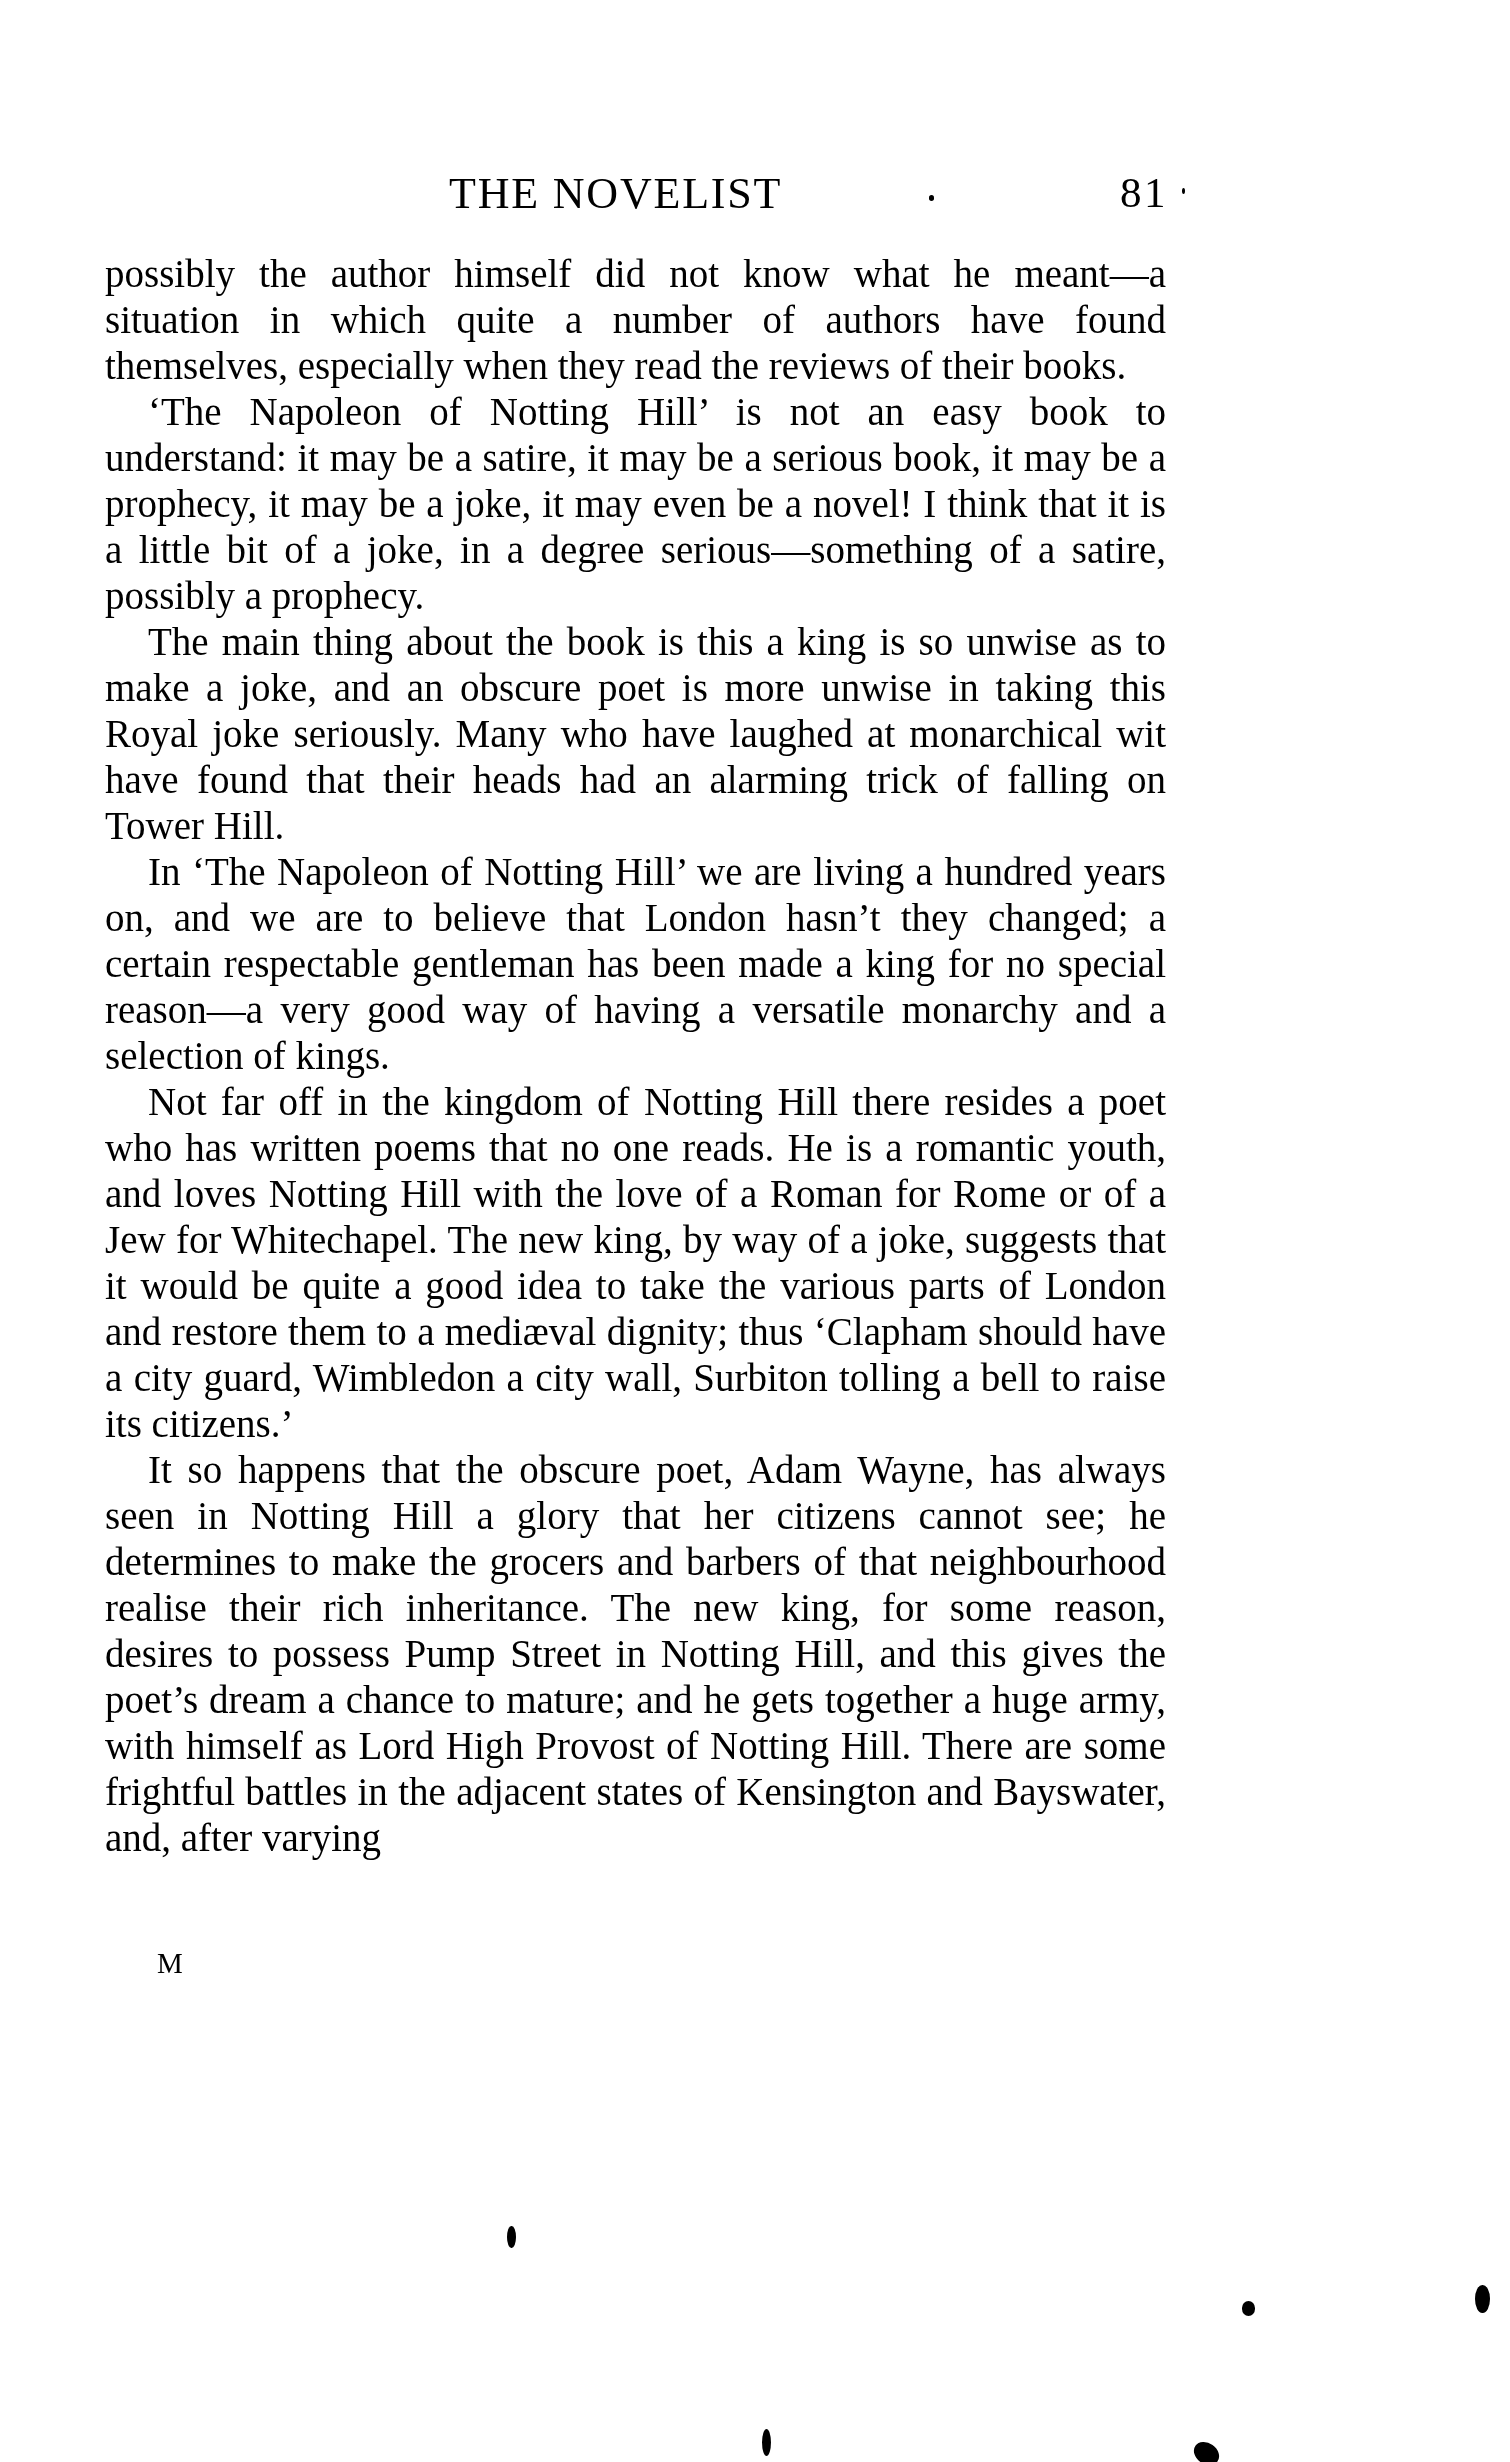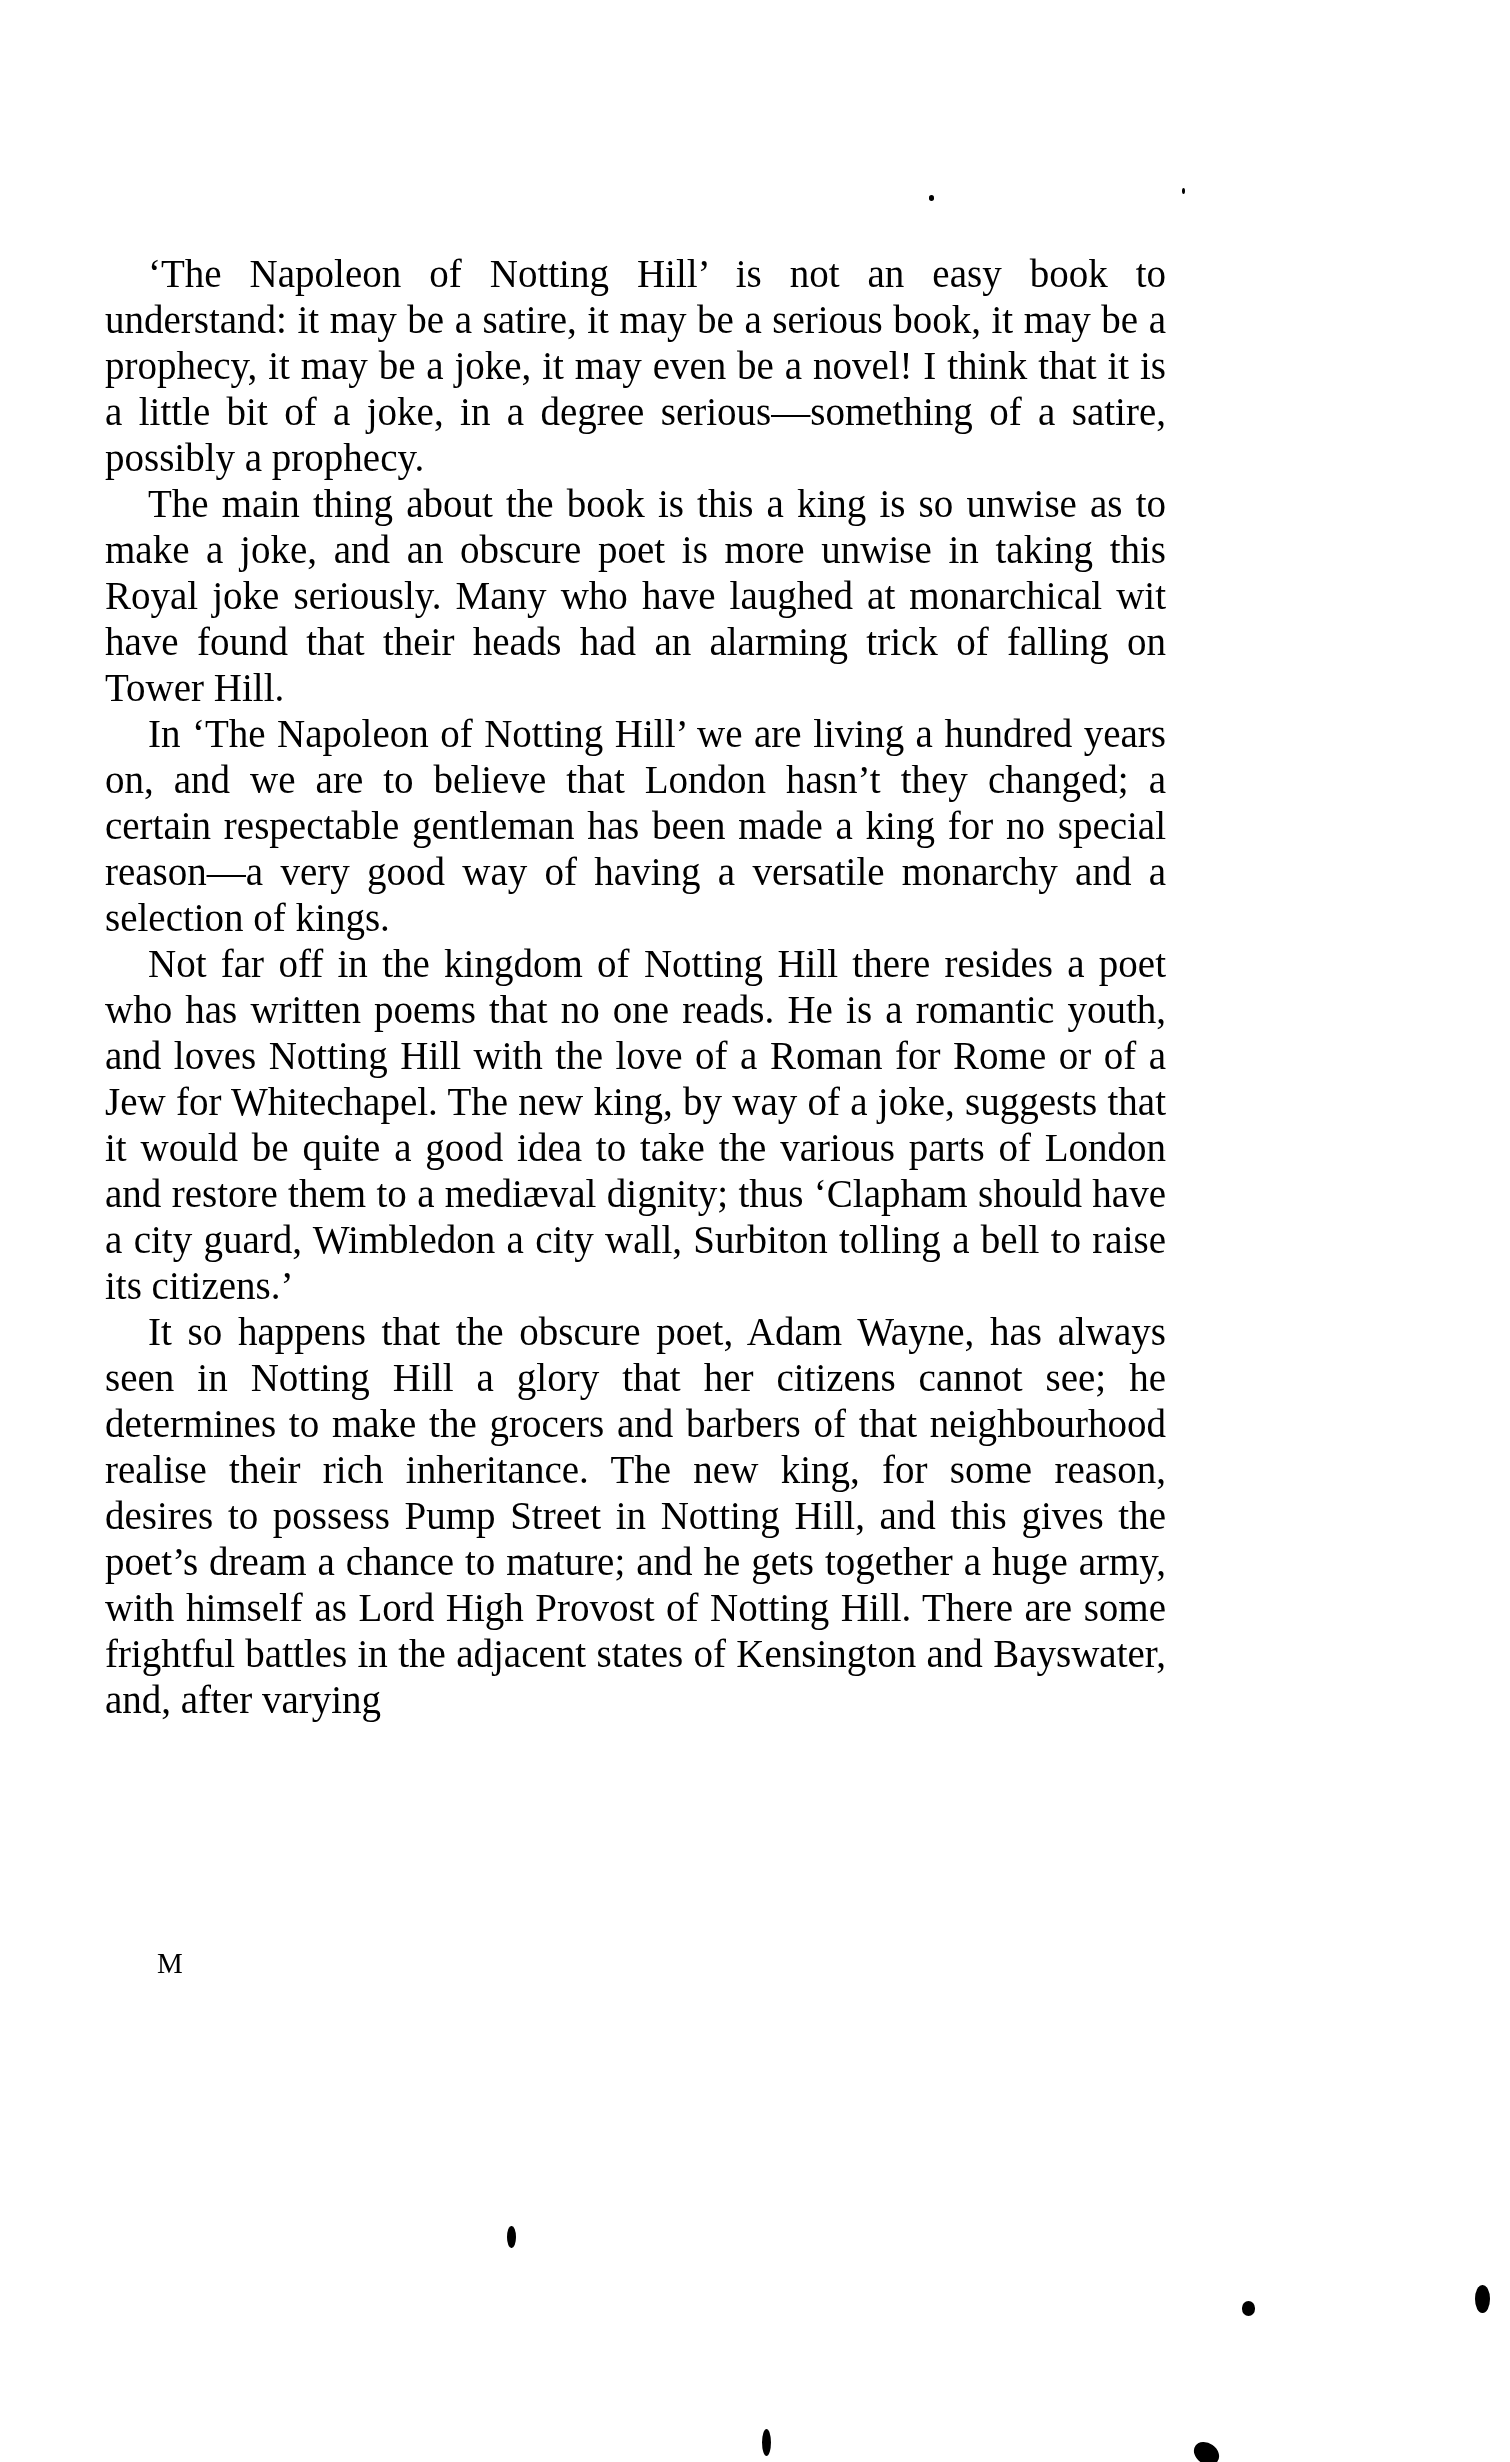"THE NOVELIST" div.running-head { html: none -> <div> <span>THE NOVELIST</span> <span>81</span> </div> }
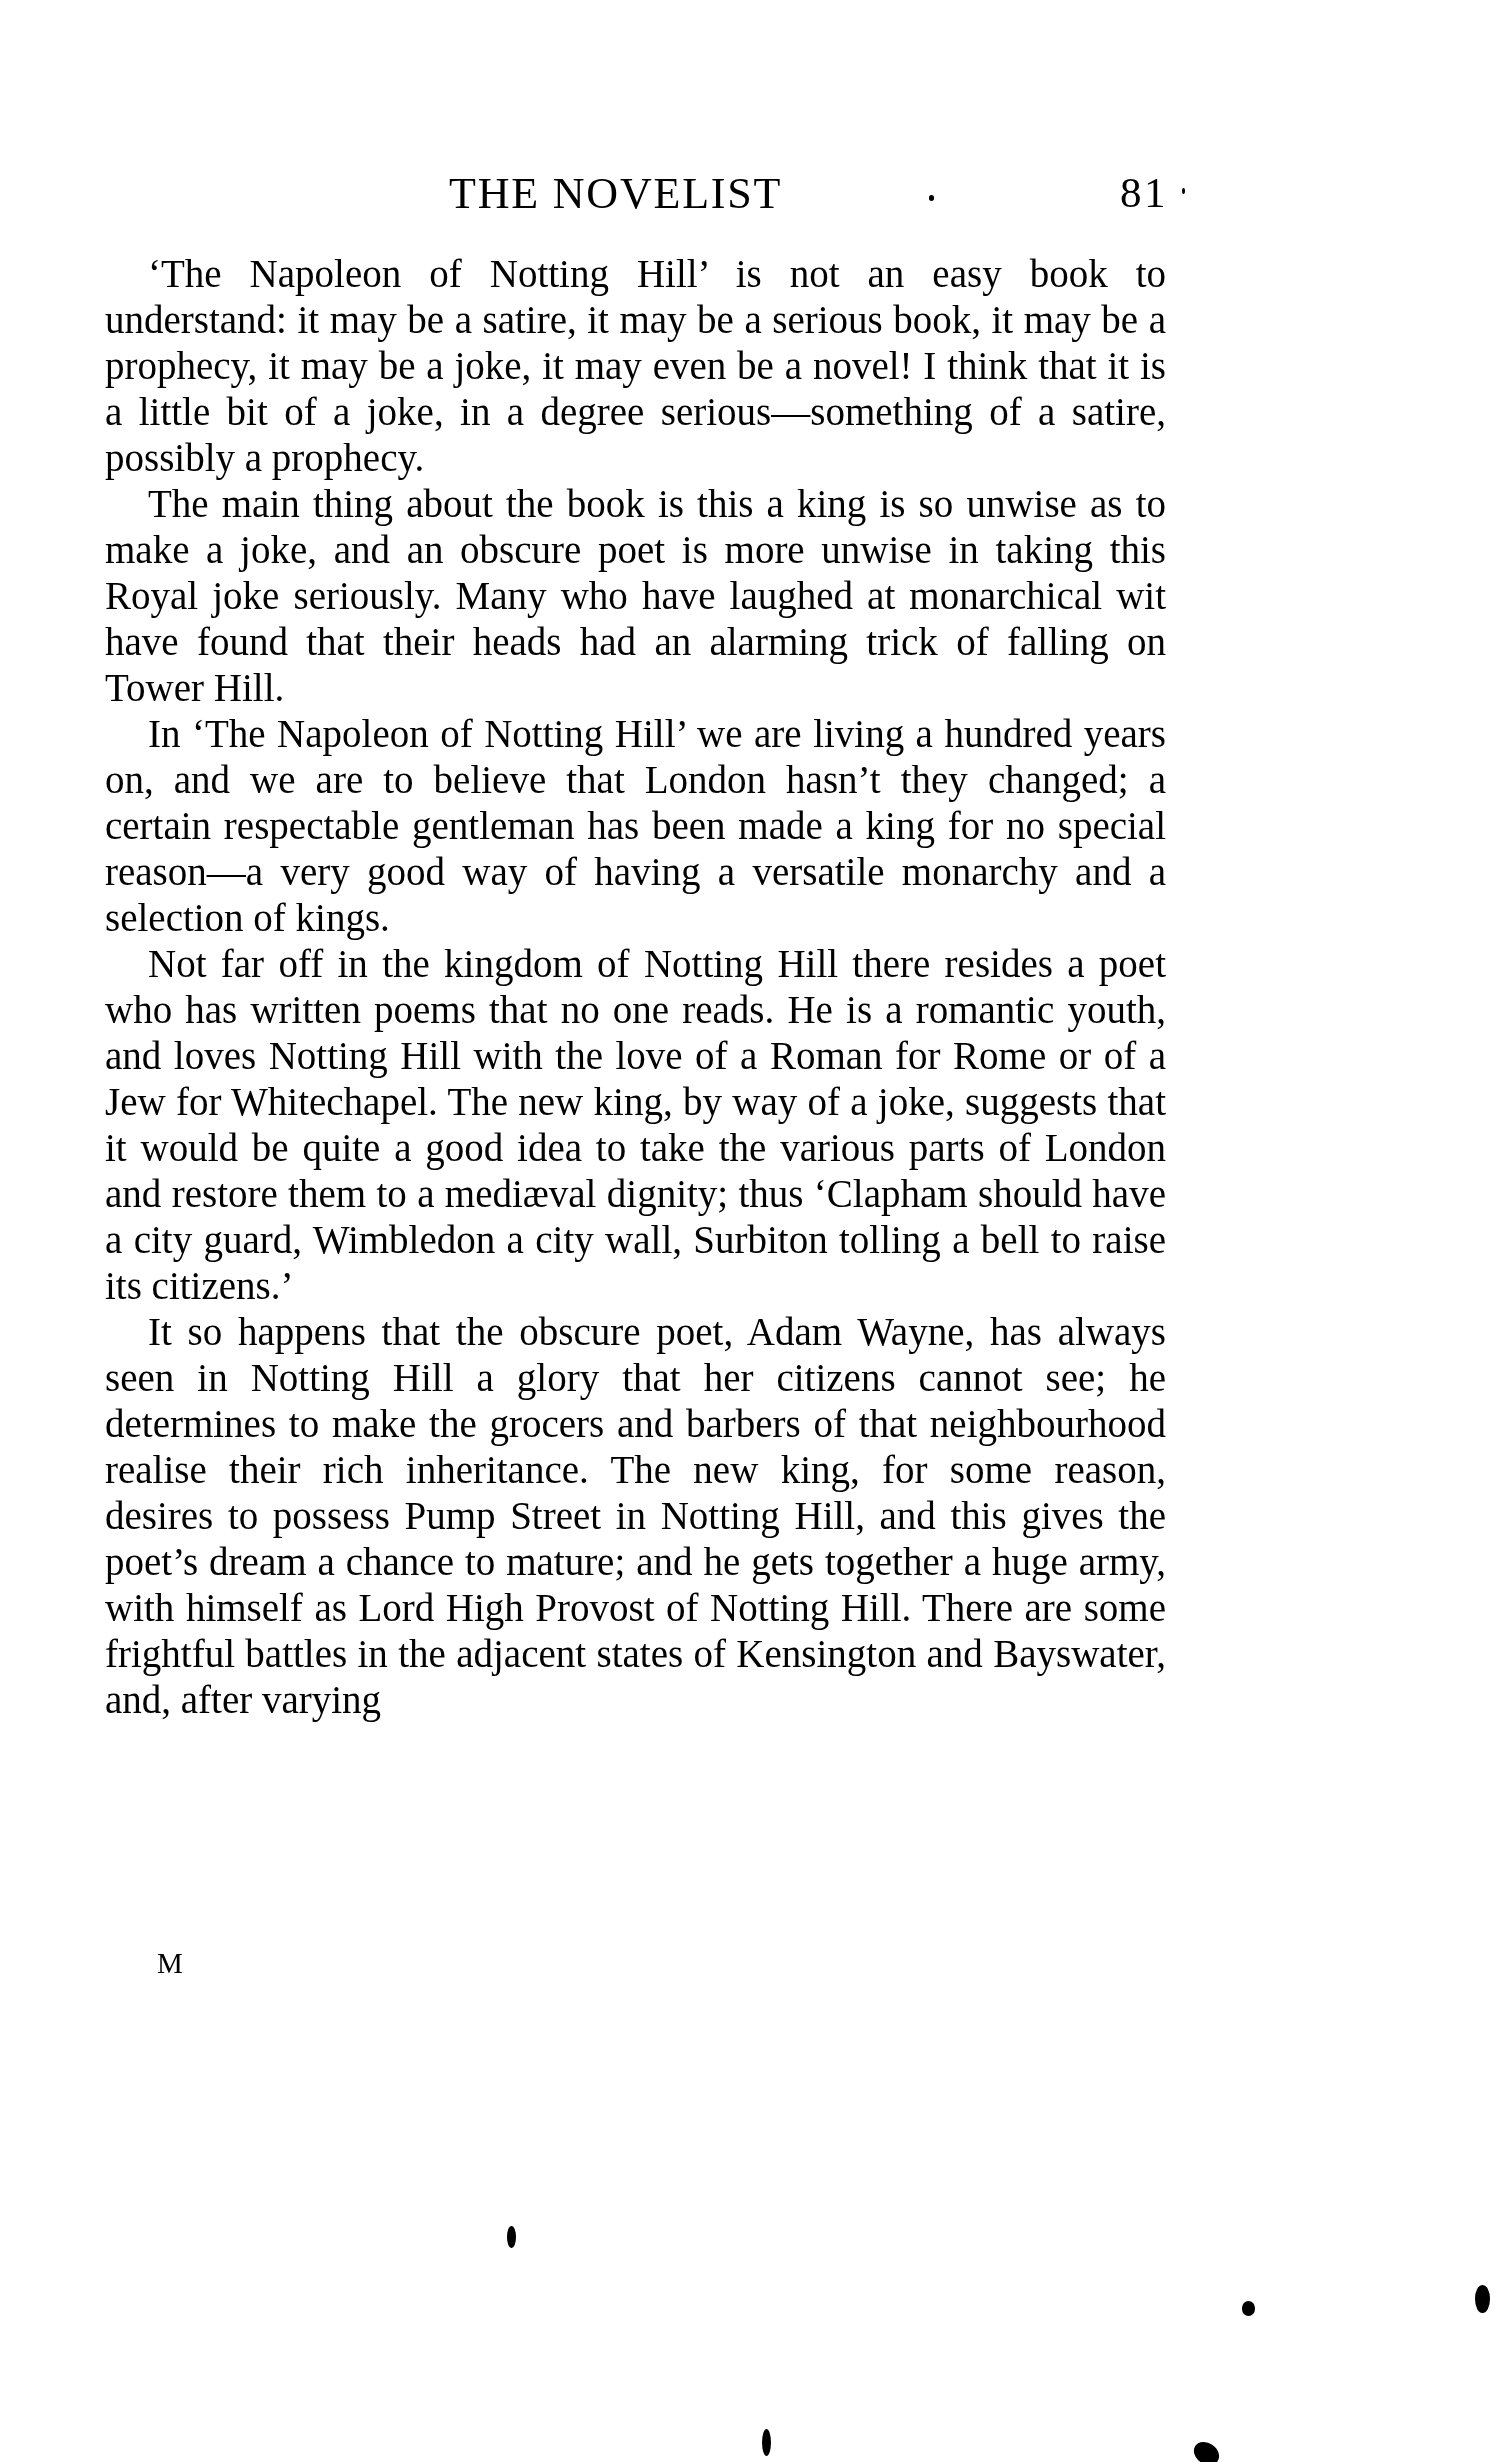"possibly the author himself did" p.continued { html: none -> <p>possibly the author himself did not know what he meant—a situation in which quite a number of authors have found themselves, especially when they read the reviews of their books.</p> }
